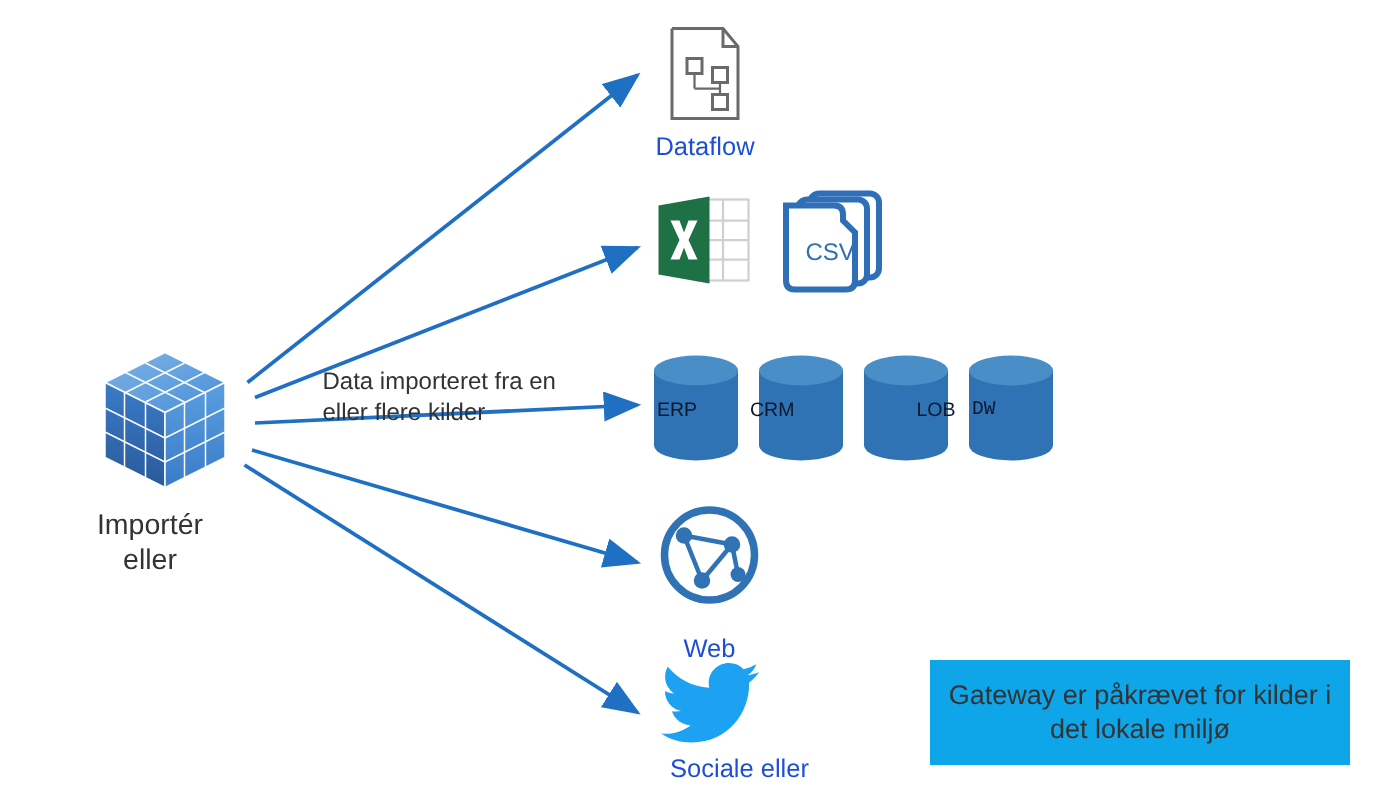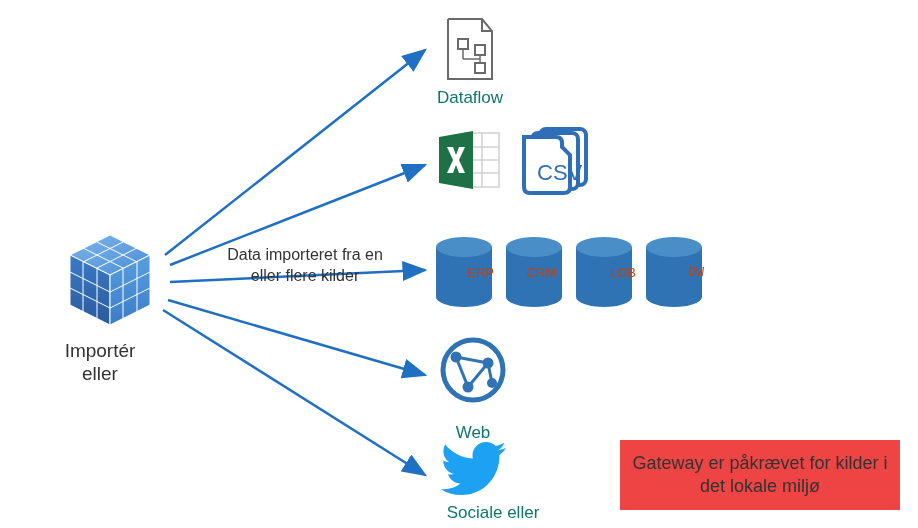"Dataflow" .target-label { color: #0f766e -> #1d4ed8 }
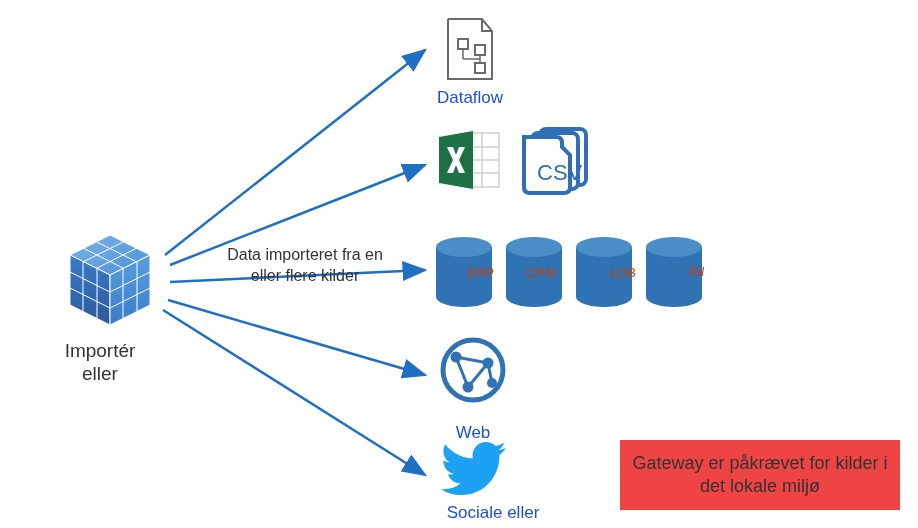"CSV" .csv-label { font-size: 22px -> 16px }
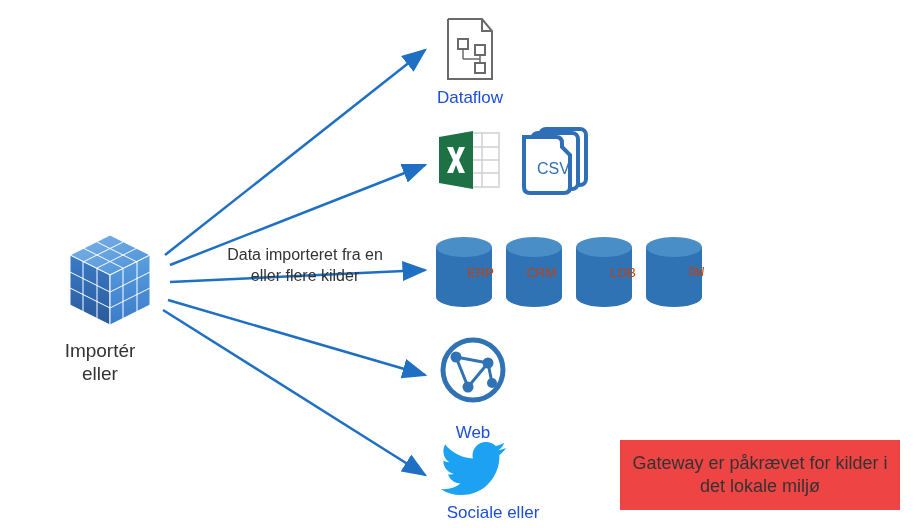"Data importeret fra en eller" .arrow-label { text-align: center -> left }
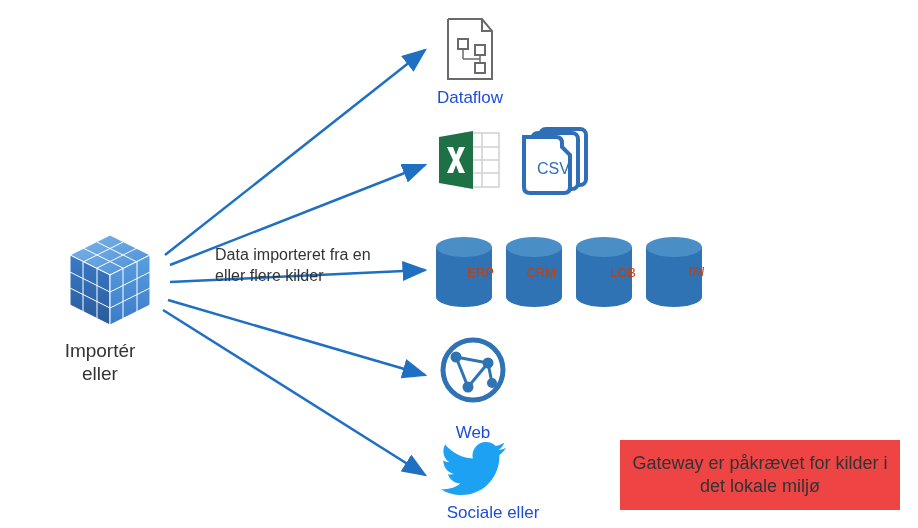"ERP" .cylinder-label { color: #c2410c -> #0f172a; text-align: right -> left }
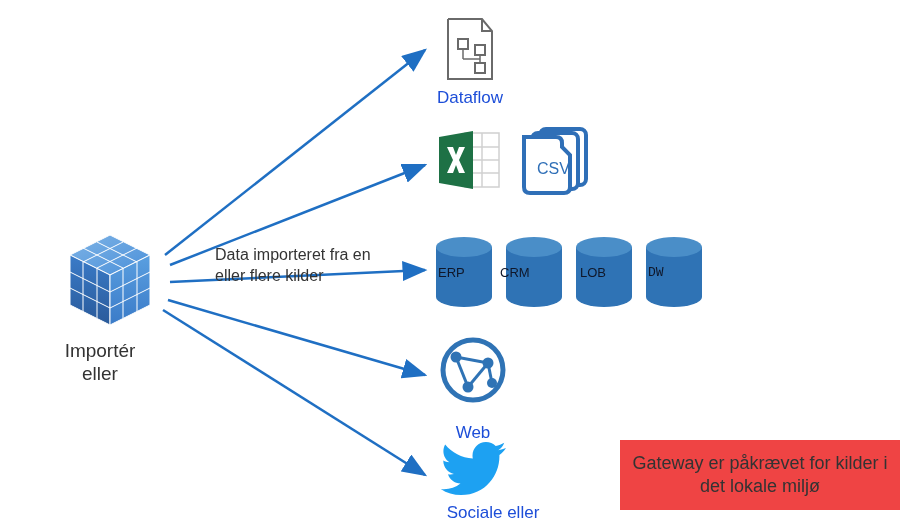"LOB" .cyl-lob { left: 580px -> 611px }
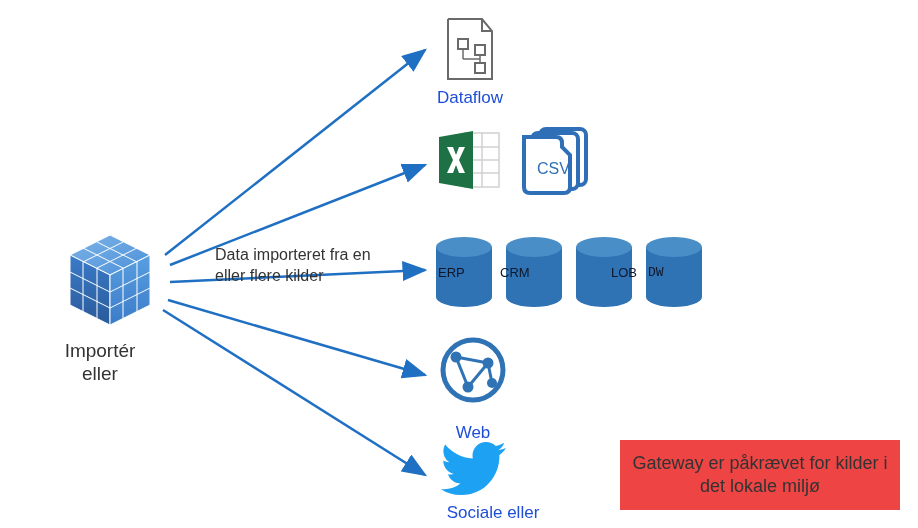"Gateway er påkrævet for kilder" .note-box { background: #ef4444 -> #0ea5e9 }
